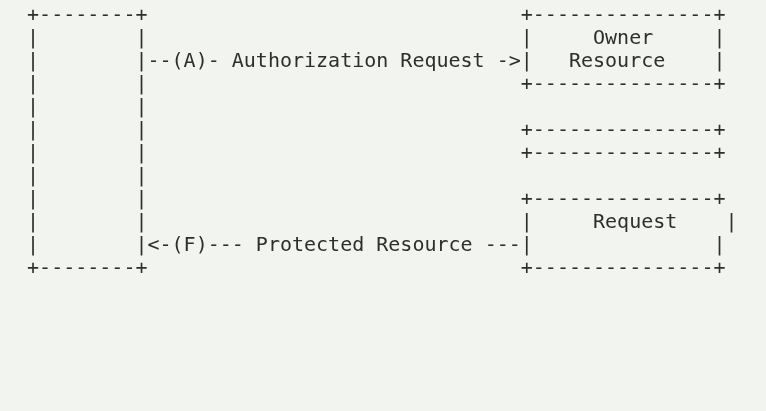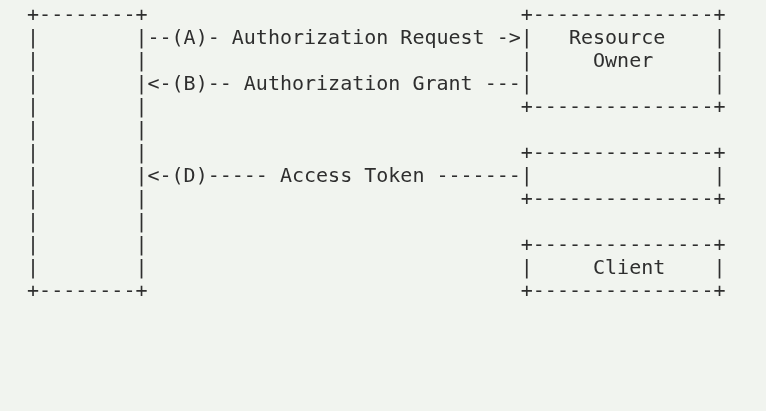"| |--(A)- Authorization Request ->|" div.ascii-line { order: before "| | | Owner |" -> after "| | | Owner |" }
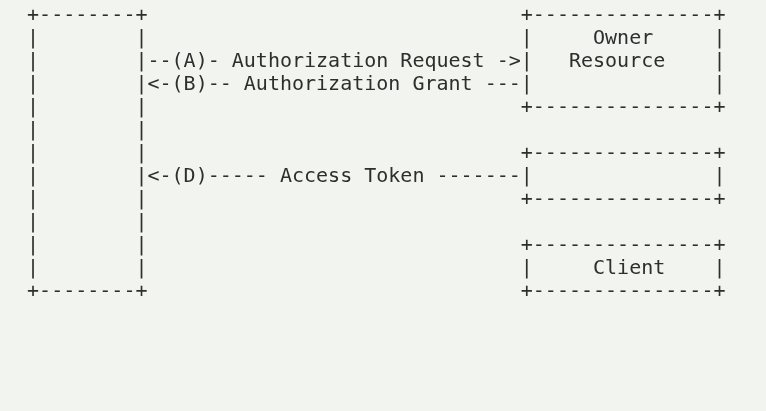"| |<-(B)-- Authorization Grant ---|" div.ascii-line { html: <div> | |&lt;-(B)-- Authorization Grant ---| |</div> -> none }
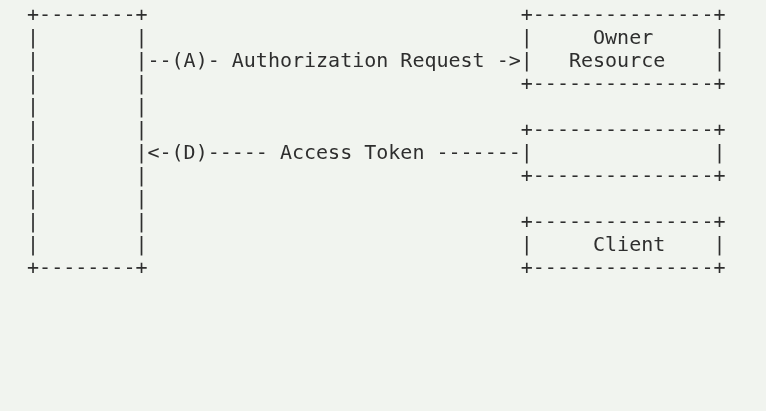"| |<-(D)----- Access Token -------|" div.ascii-line { html: <div> | |&lt;-(D)----- Access Token -------| |</div> -> none }
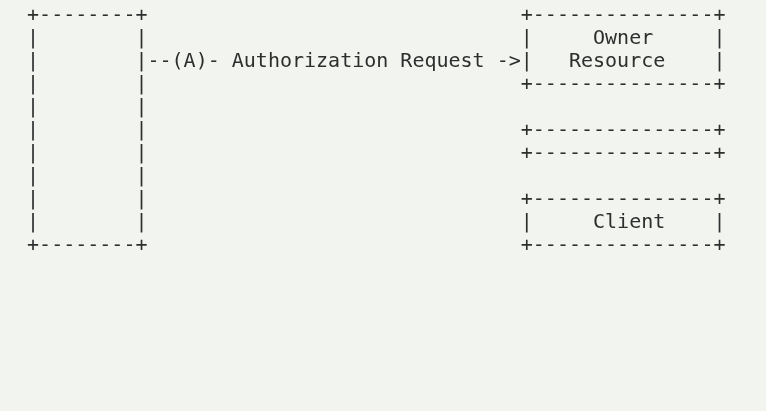"| | | Client |" div.ascii-line { text: Client -> Request }
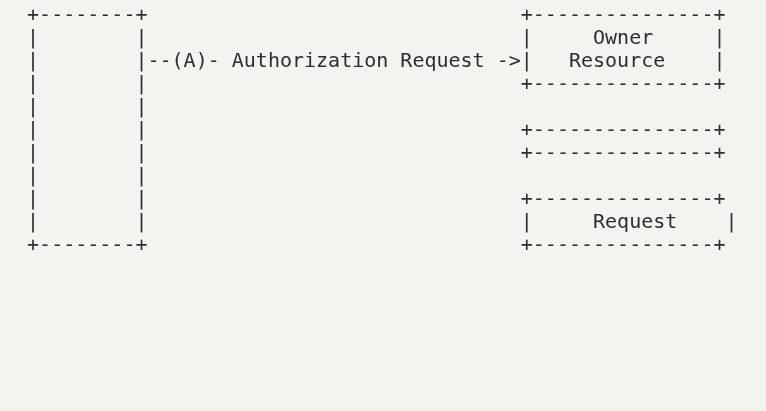"| |<-(F)--- Protected Resource ---|" div.ascii-line { html: none -> <div> | |&lt;-(F)--- Protected Resource ---| |</div> }
